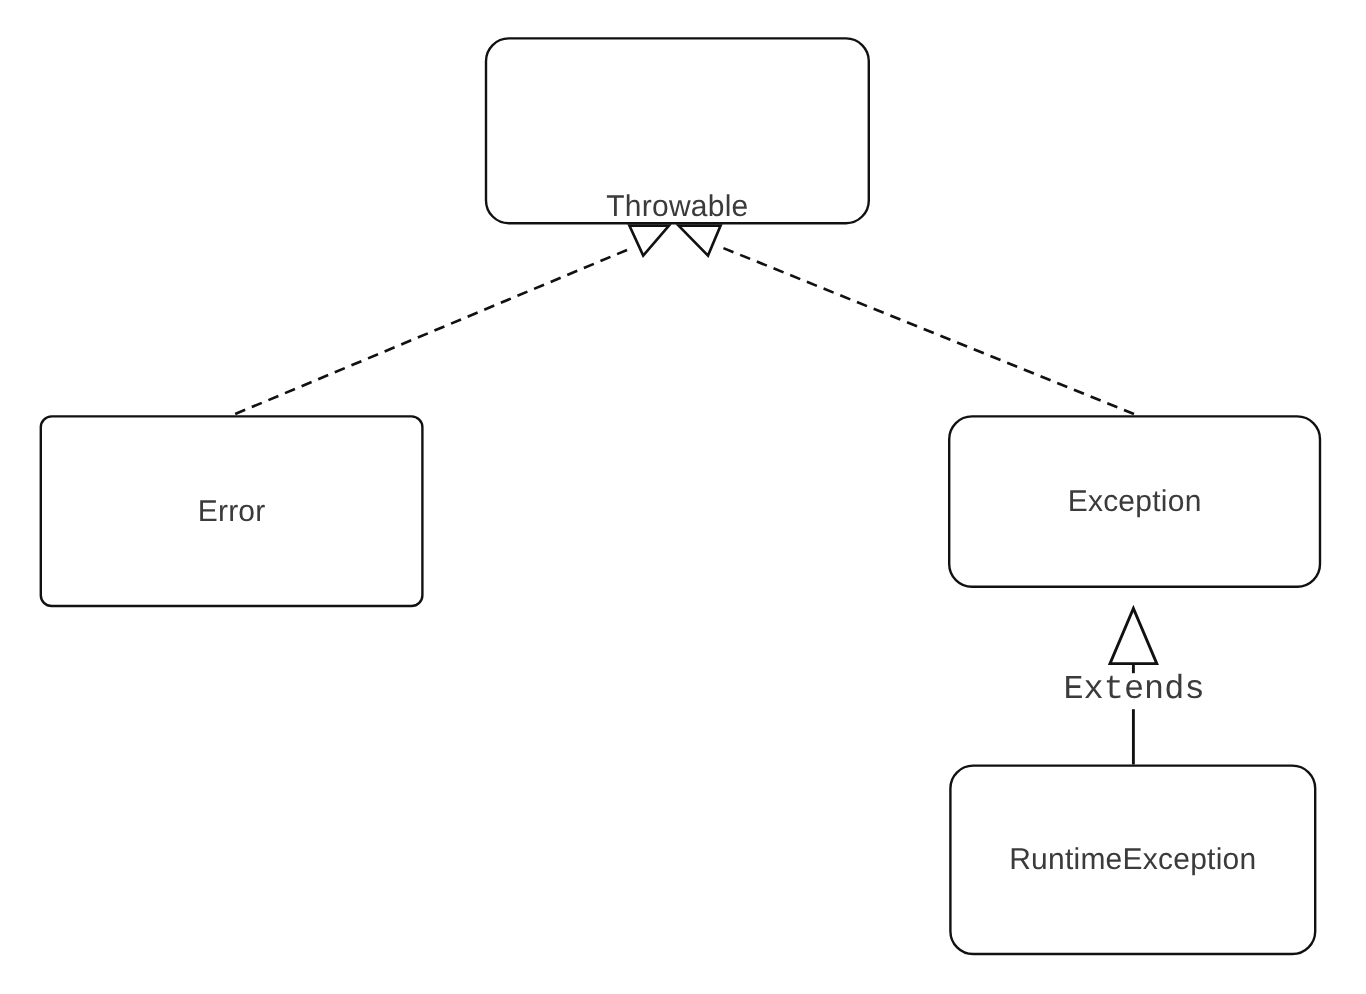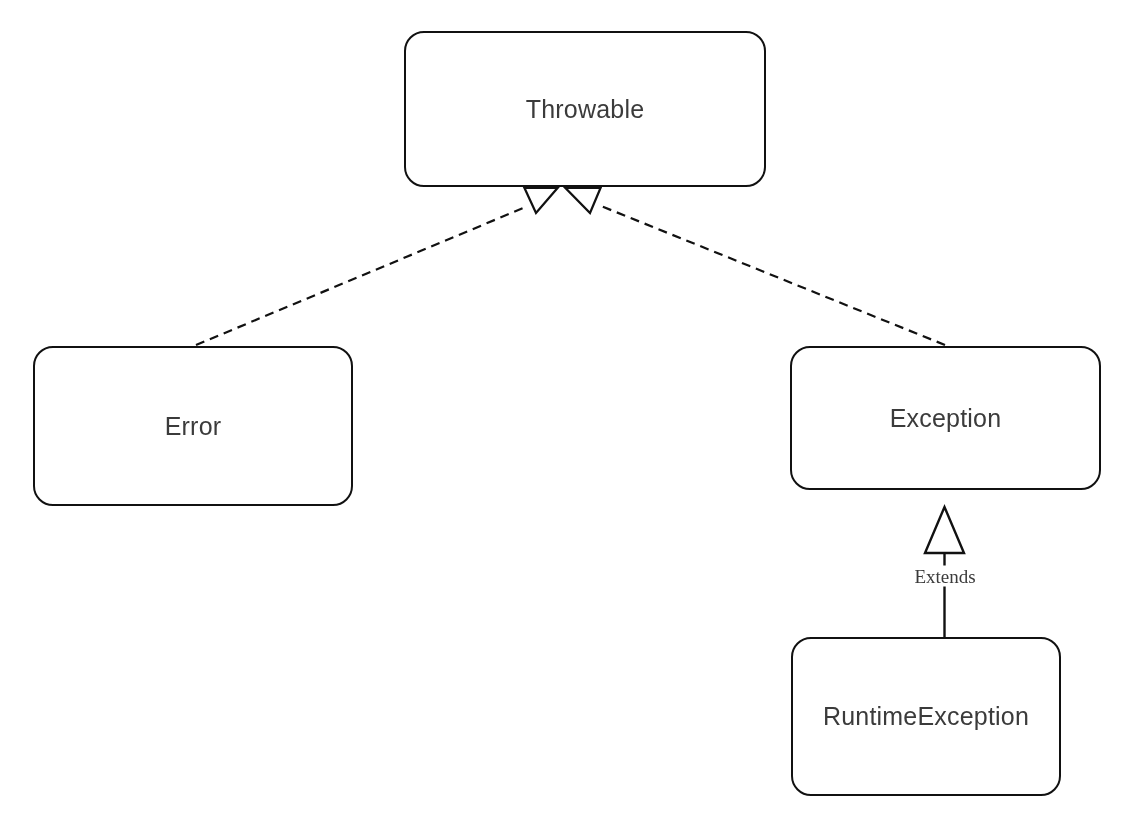"Throwable" #node-throwable { align-items: none -> flex-end; width: 362px -> 321px }
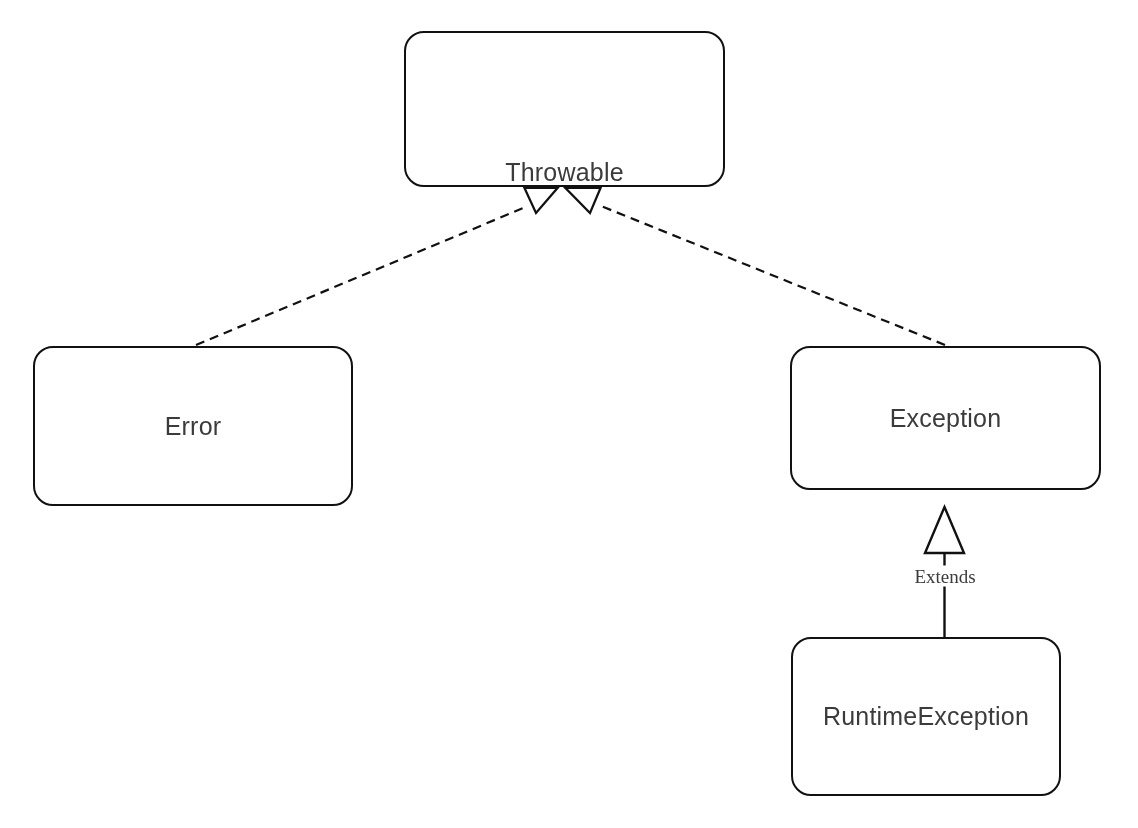"Error" #node-error { border-radius: none -> 10px }
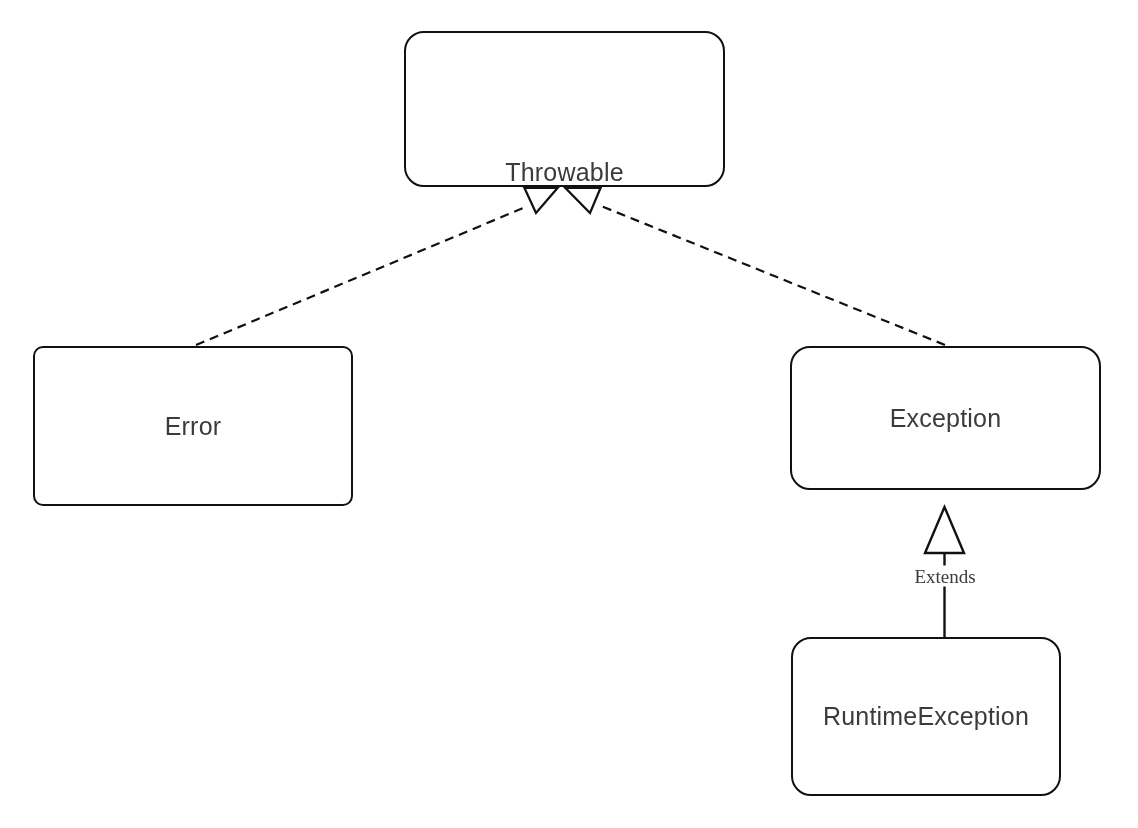"Extends" .edge-label { font-family: Liberation Serif, serif -> Liberation Mono, monospace; font-size: 19px -> 28px }
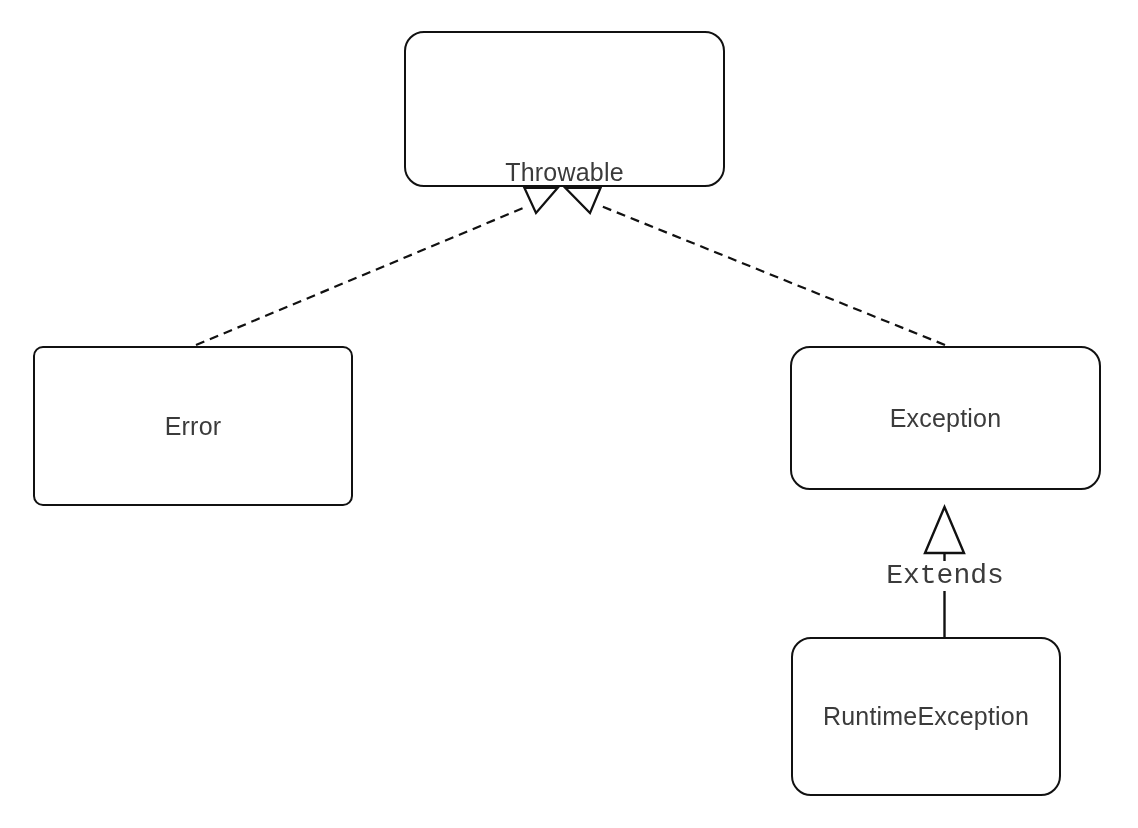"RuntimeException" #node-runtimeexception { width: 270px -> 306px }
